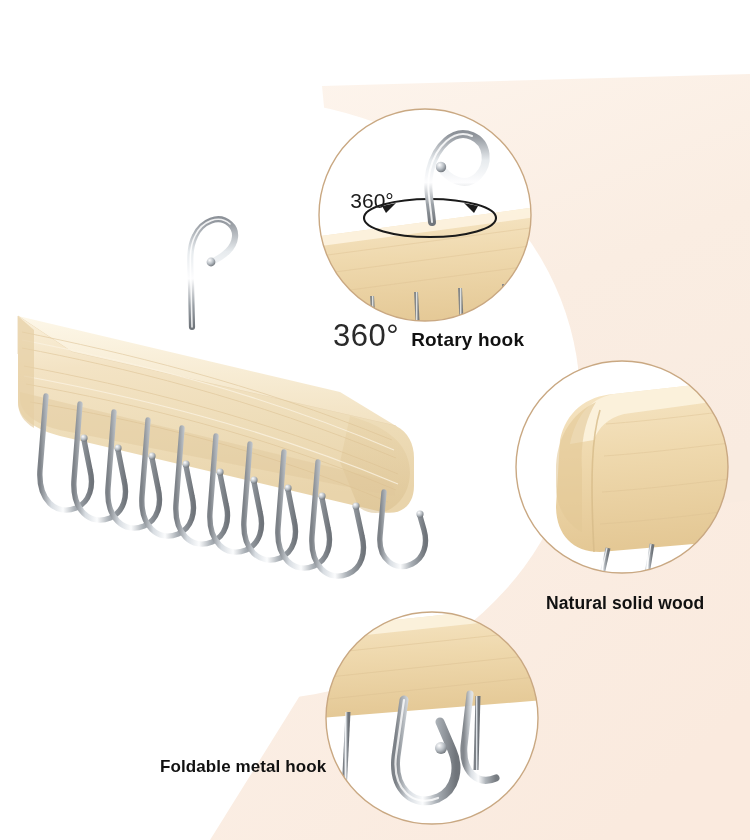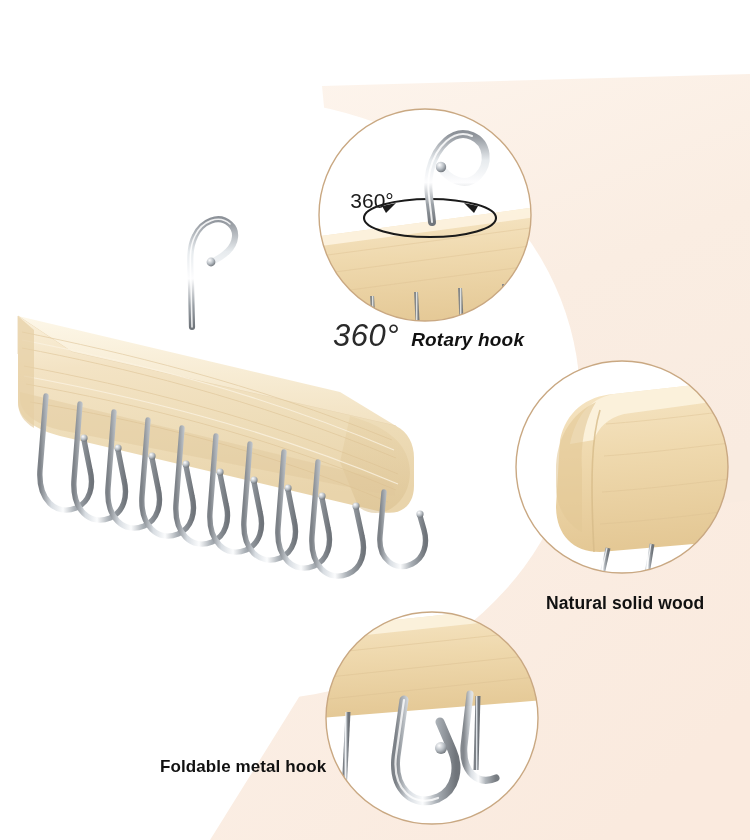"360° Rotary hook" #cap-rotary { font-style: italic -> none }
